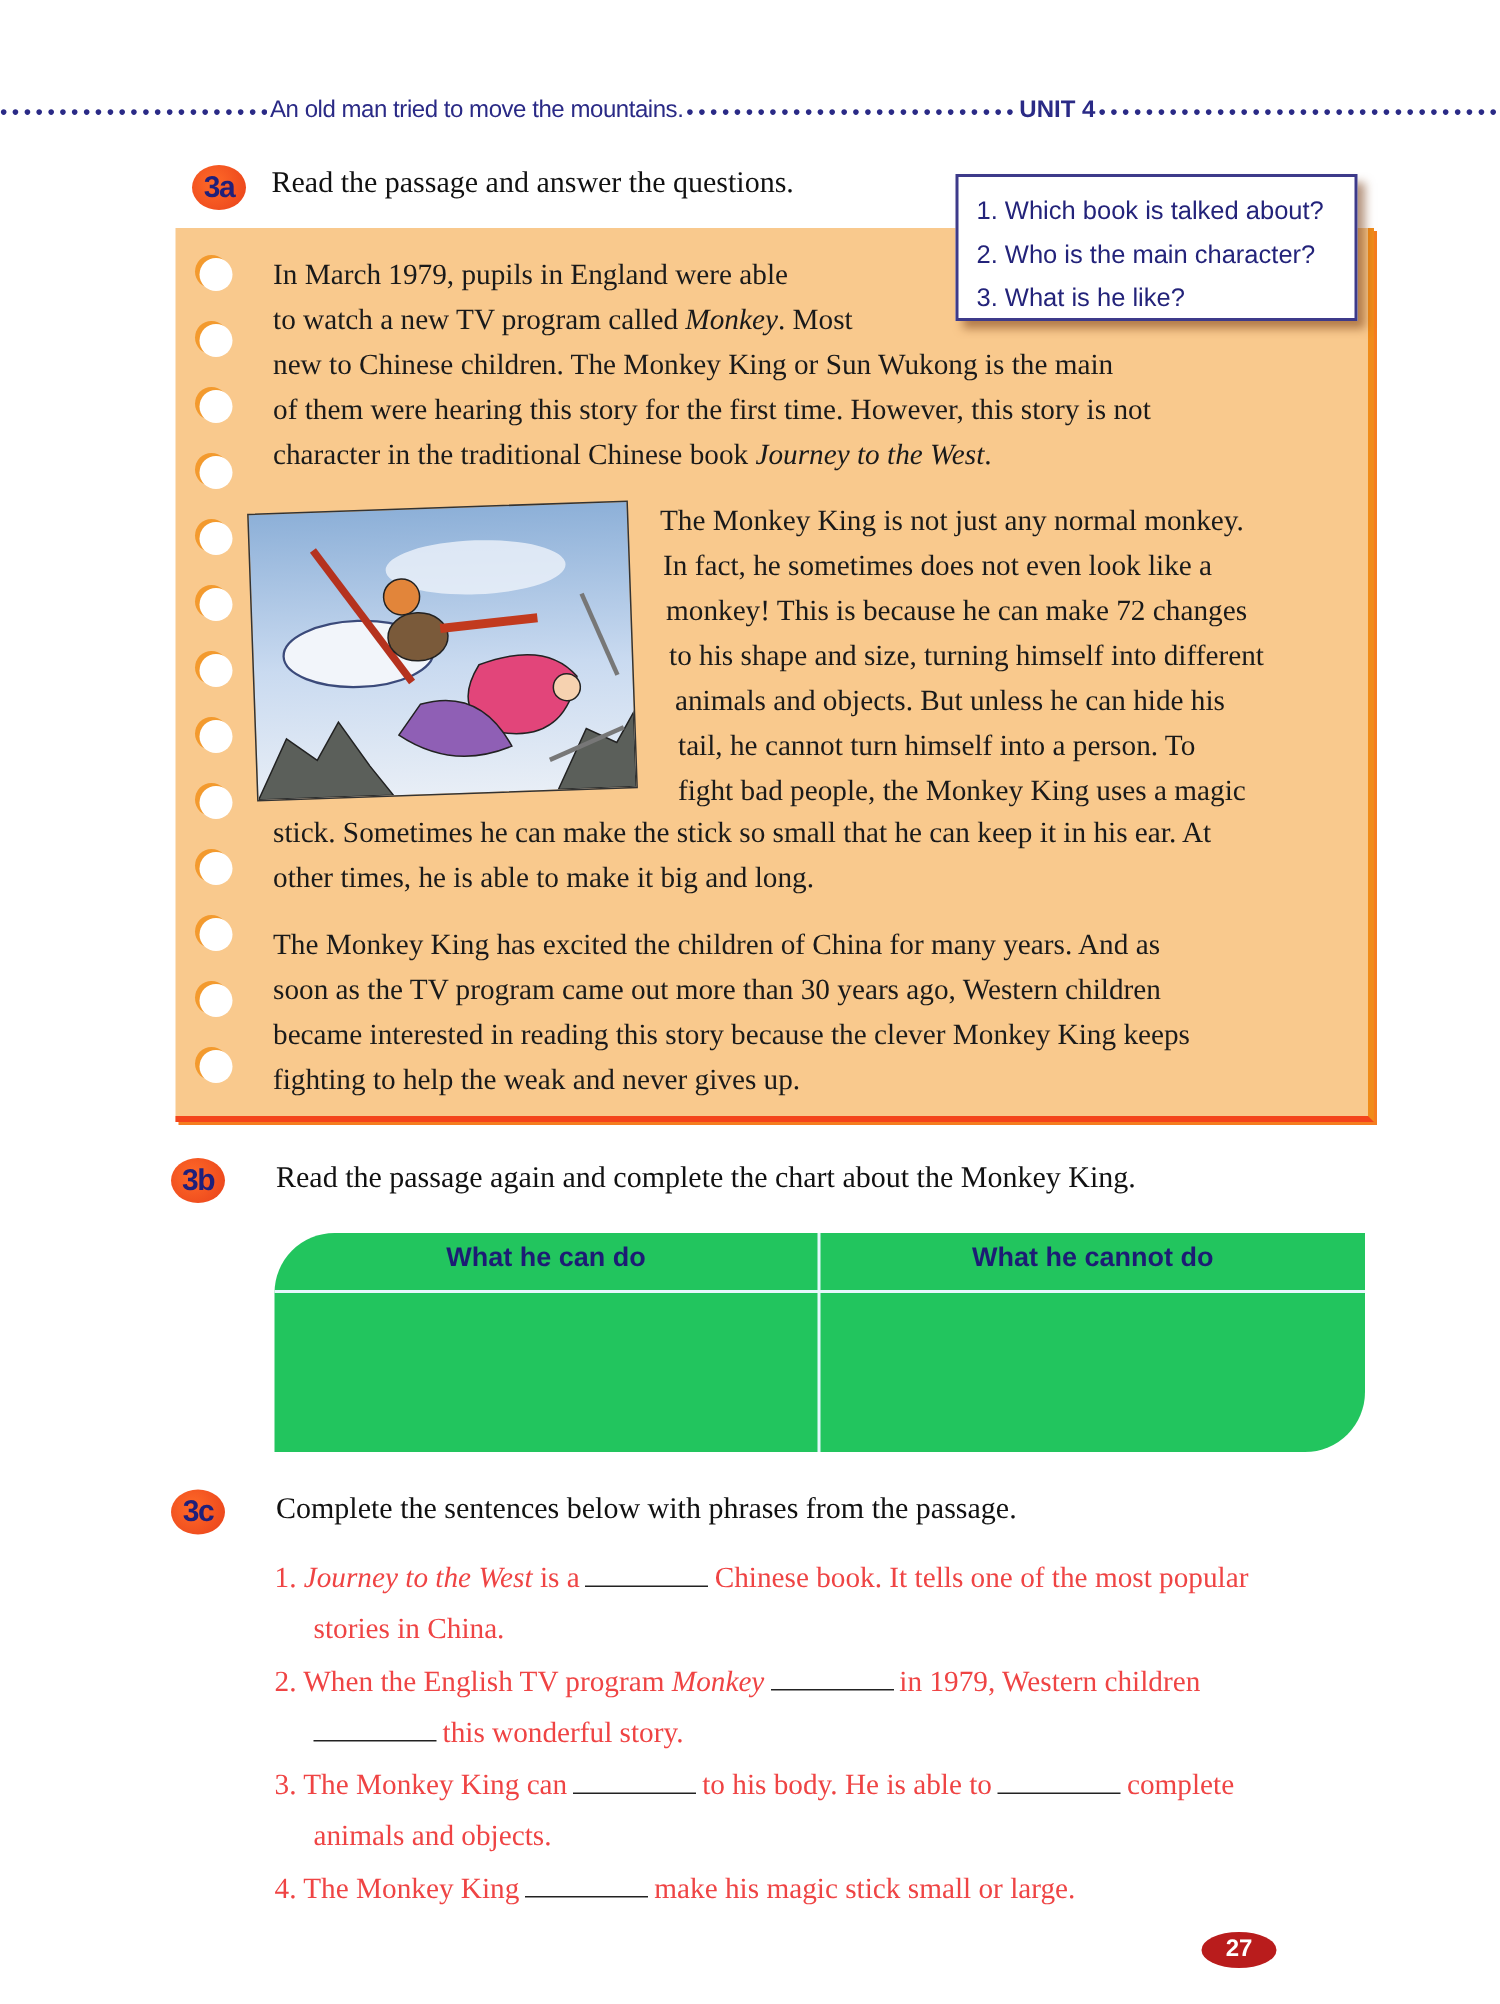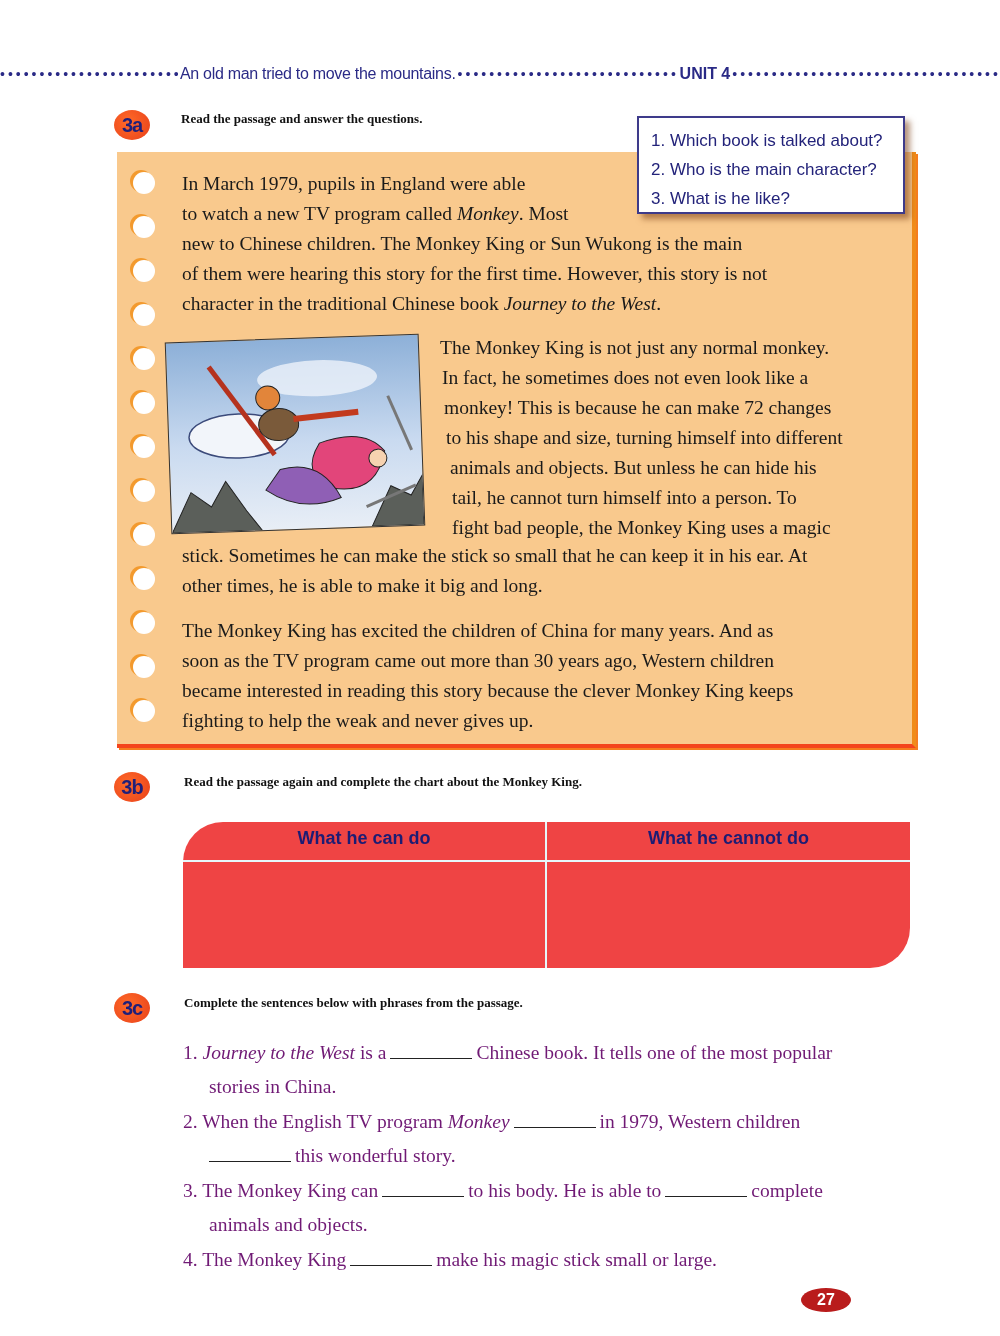"3a" div.badge { left: 114px -> 128px }
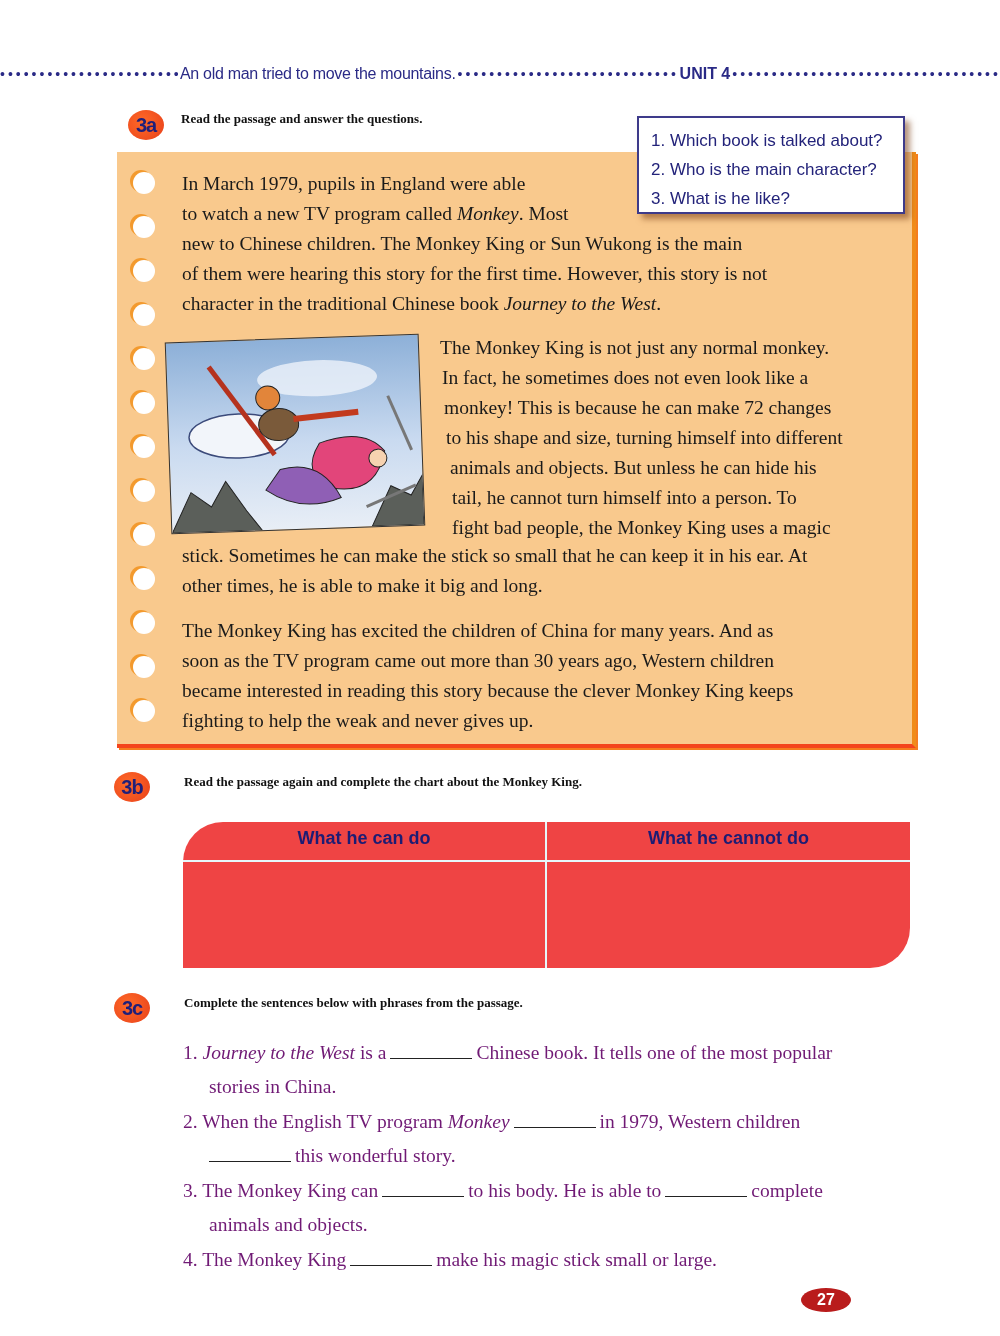"Read the passage and answer" .section-title { font-size: 13px -> 20px; font-weight: bold -> normal }
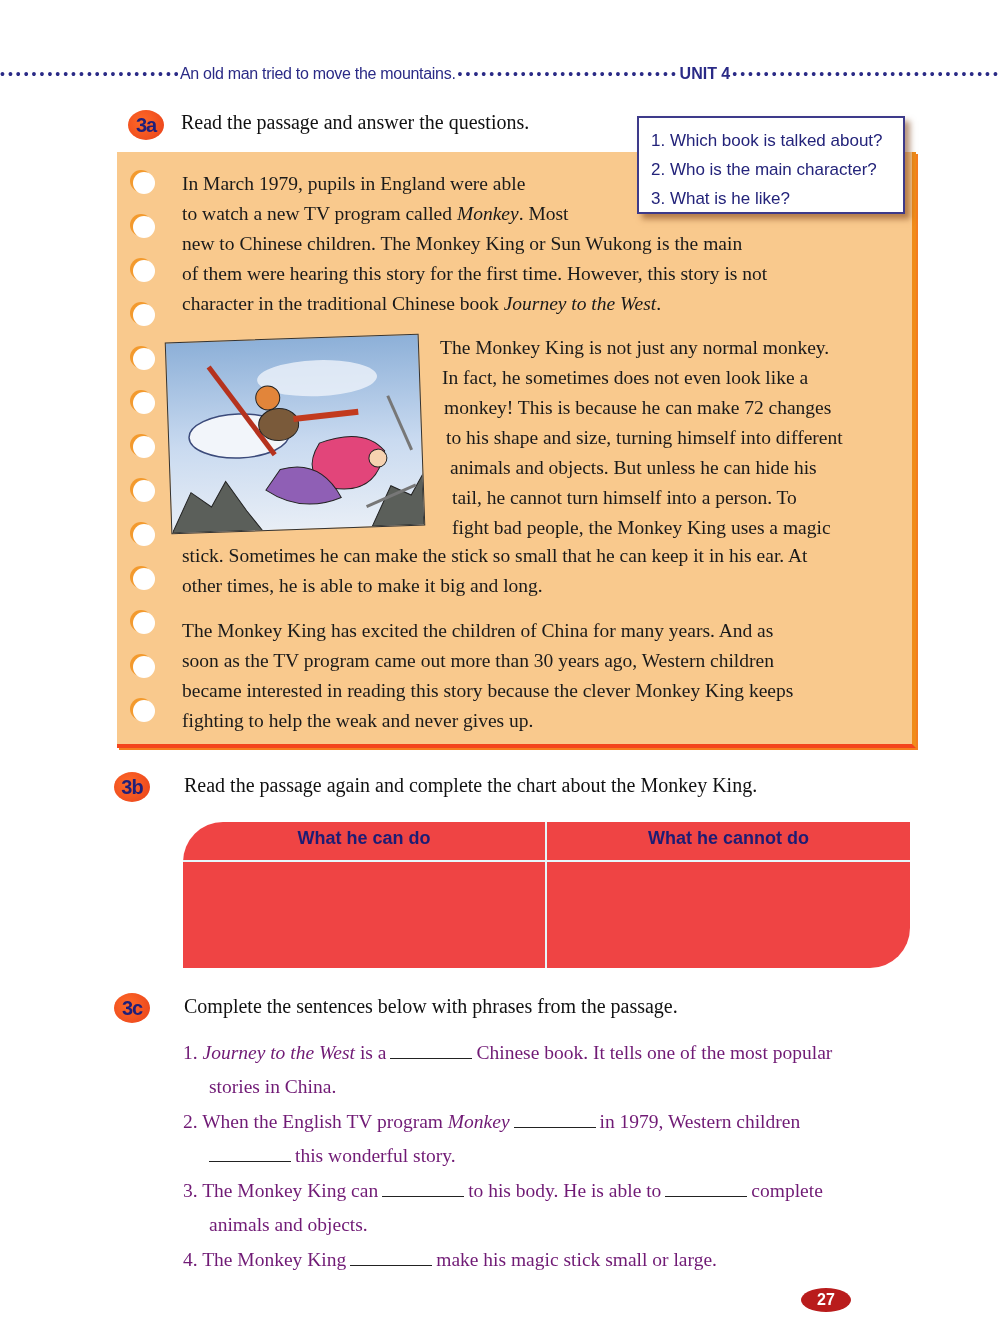"What he can do" .chart { background: #ef4444 -> #22c55e }
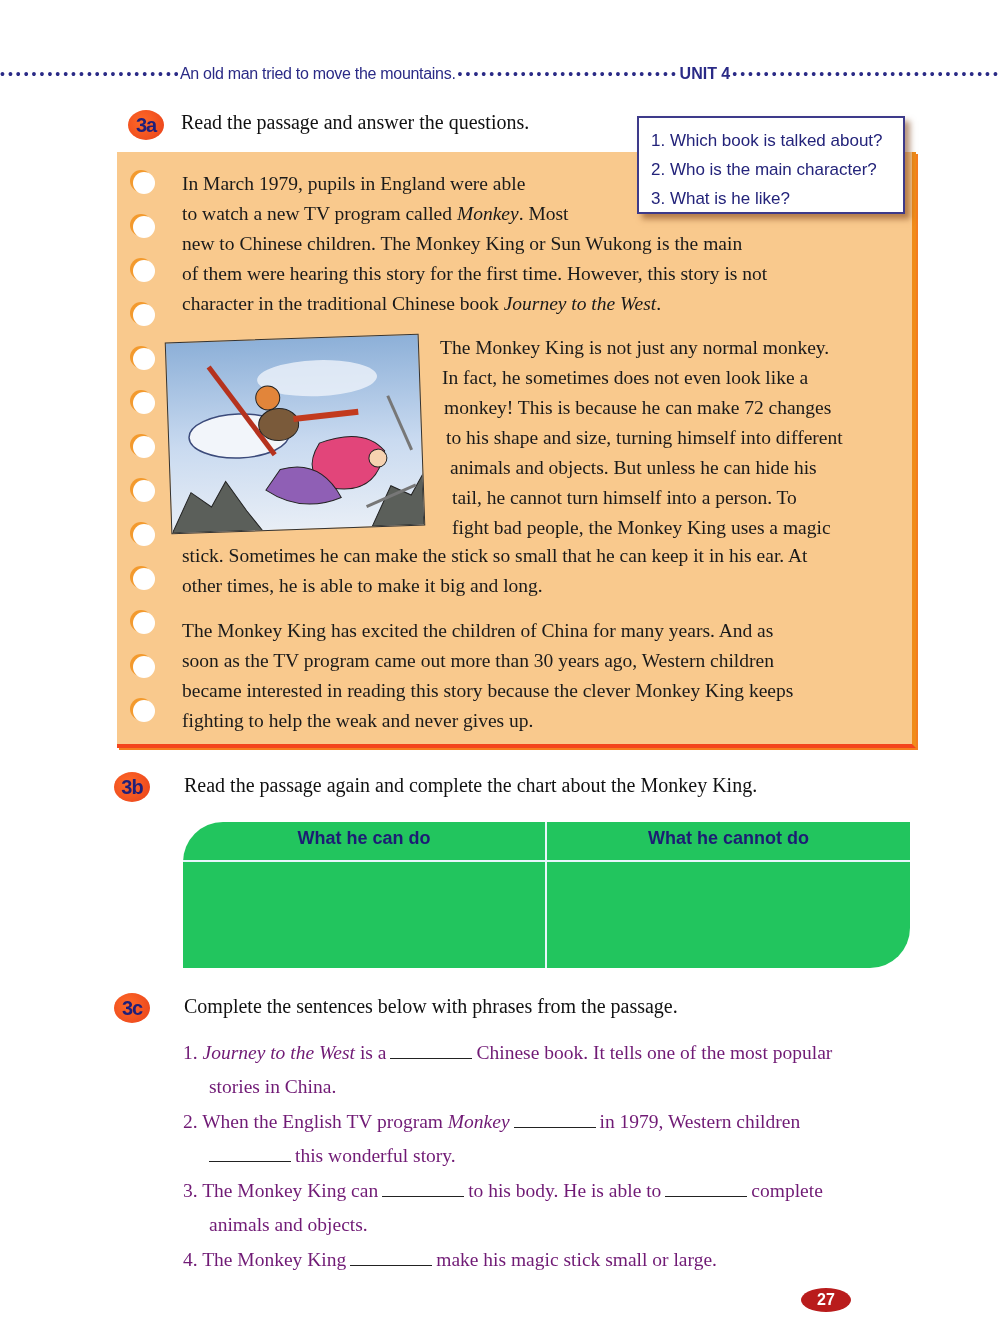"1. Journey to the West" .exercise { color: #701a75 -> #ef4444 }
